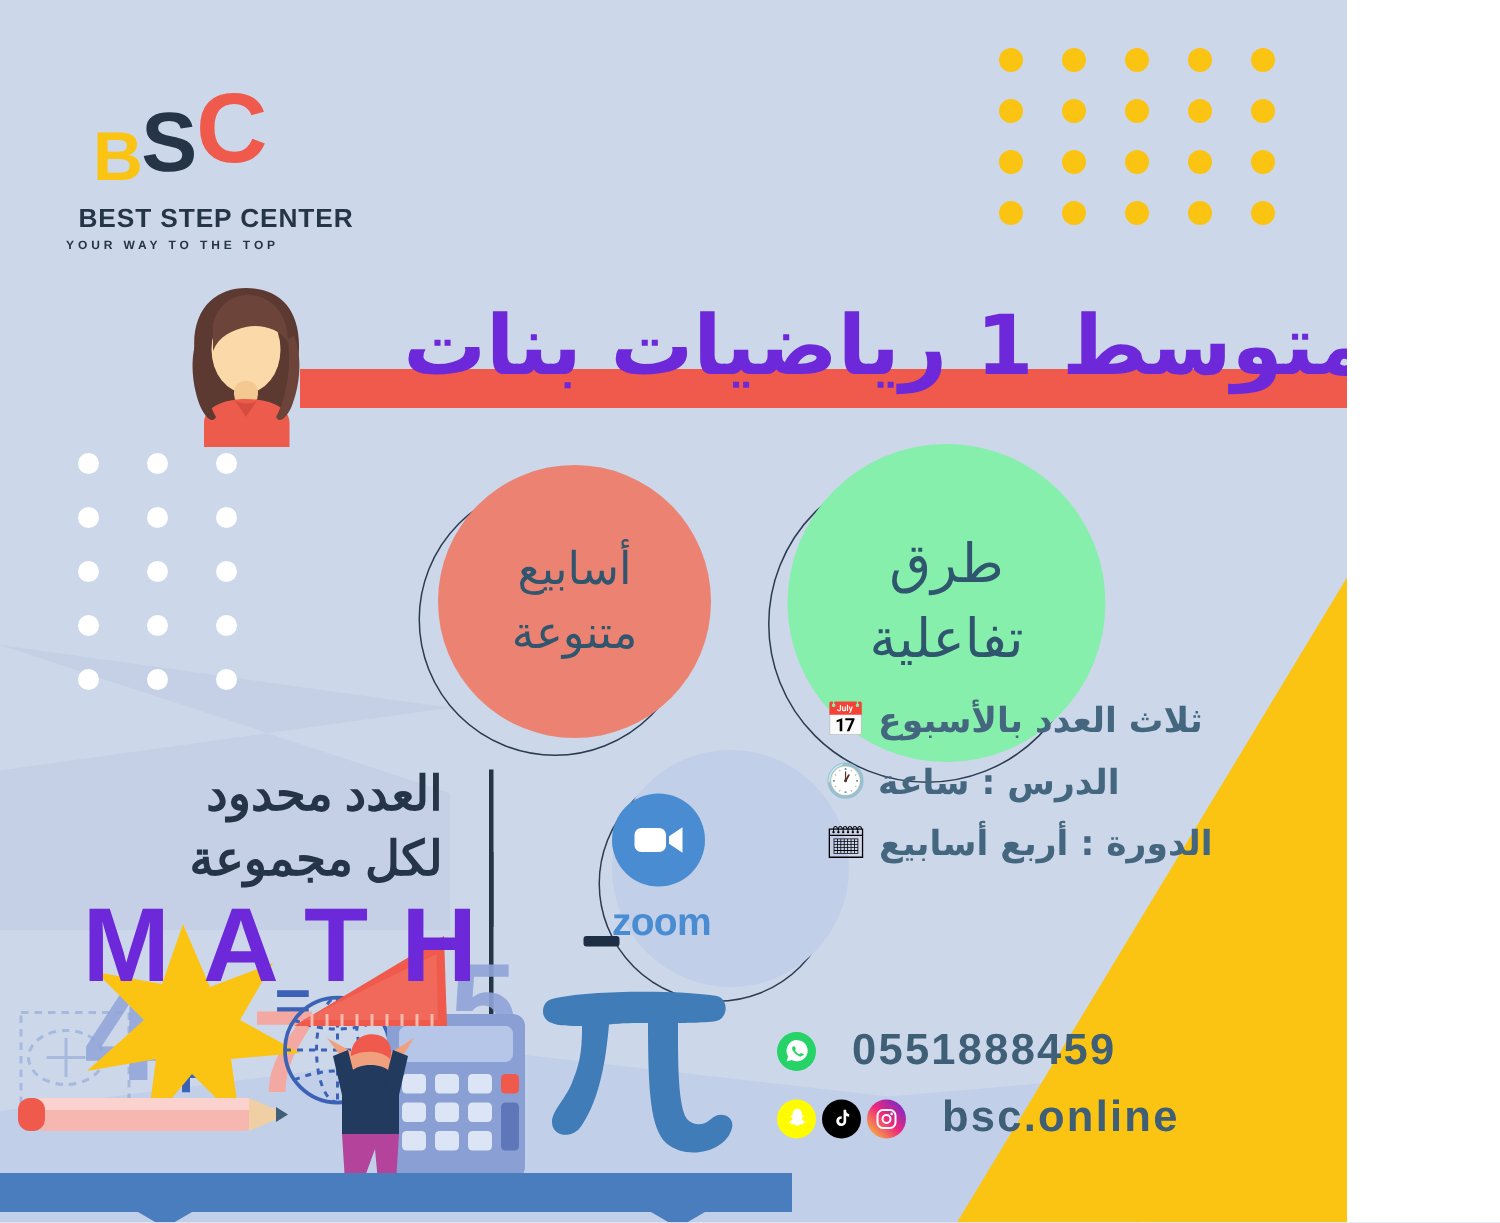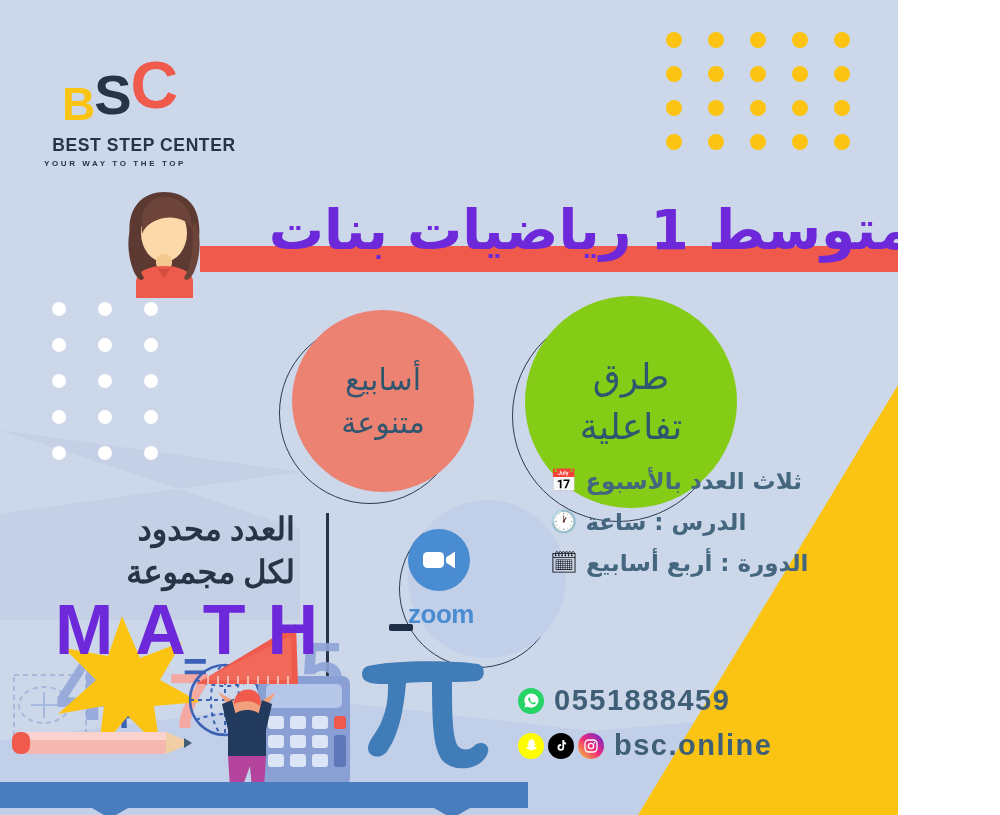"طرق" #circle-yellow { background: #84cc16 -> #86efac }
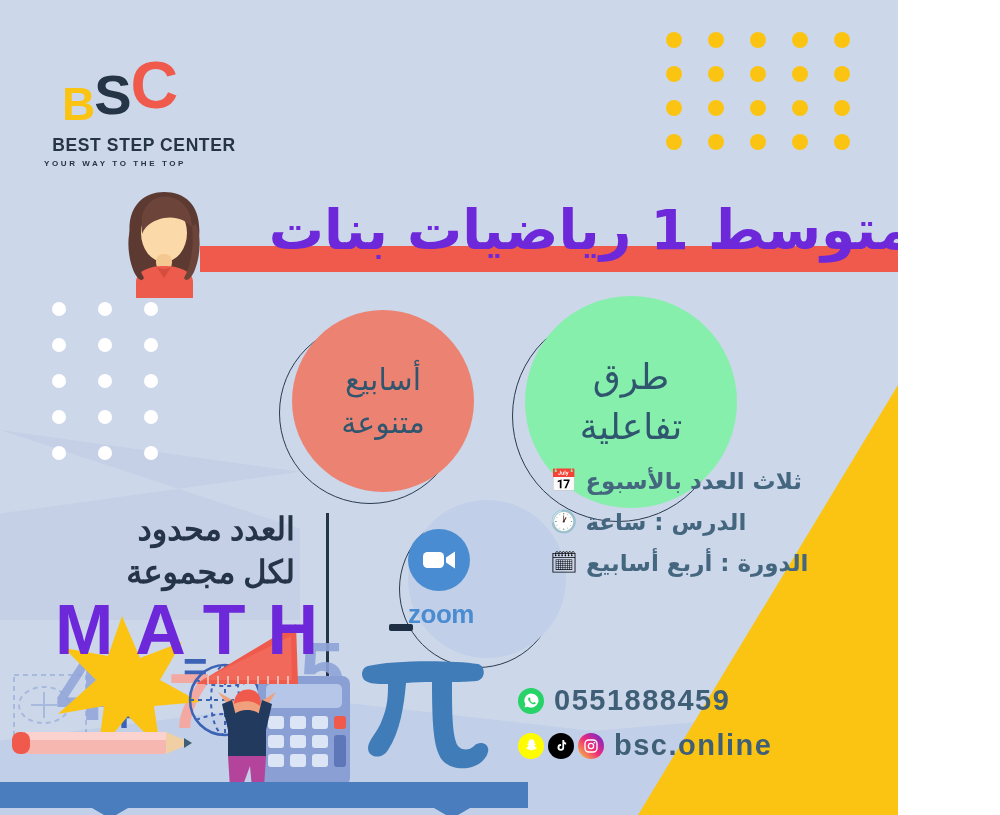"0551888459" .contact-row { gap: 10px -> 24px }
